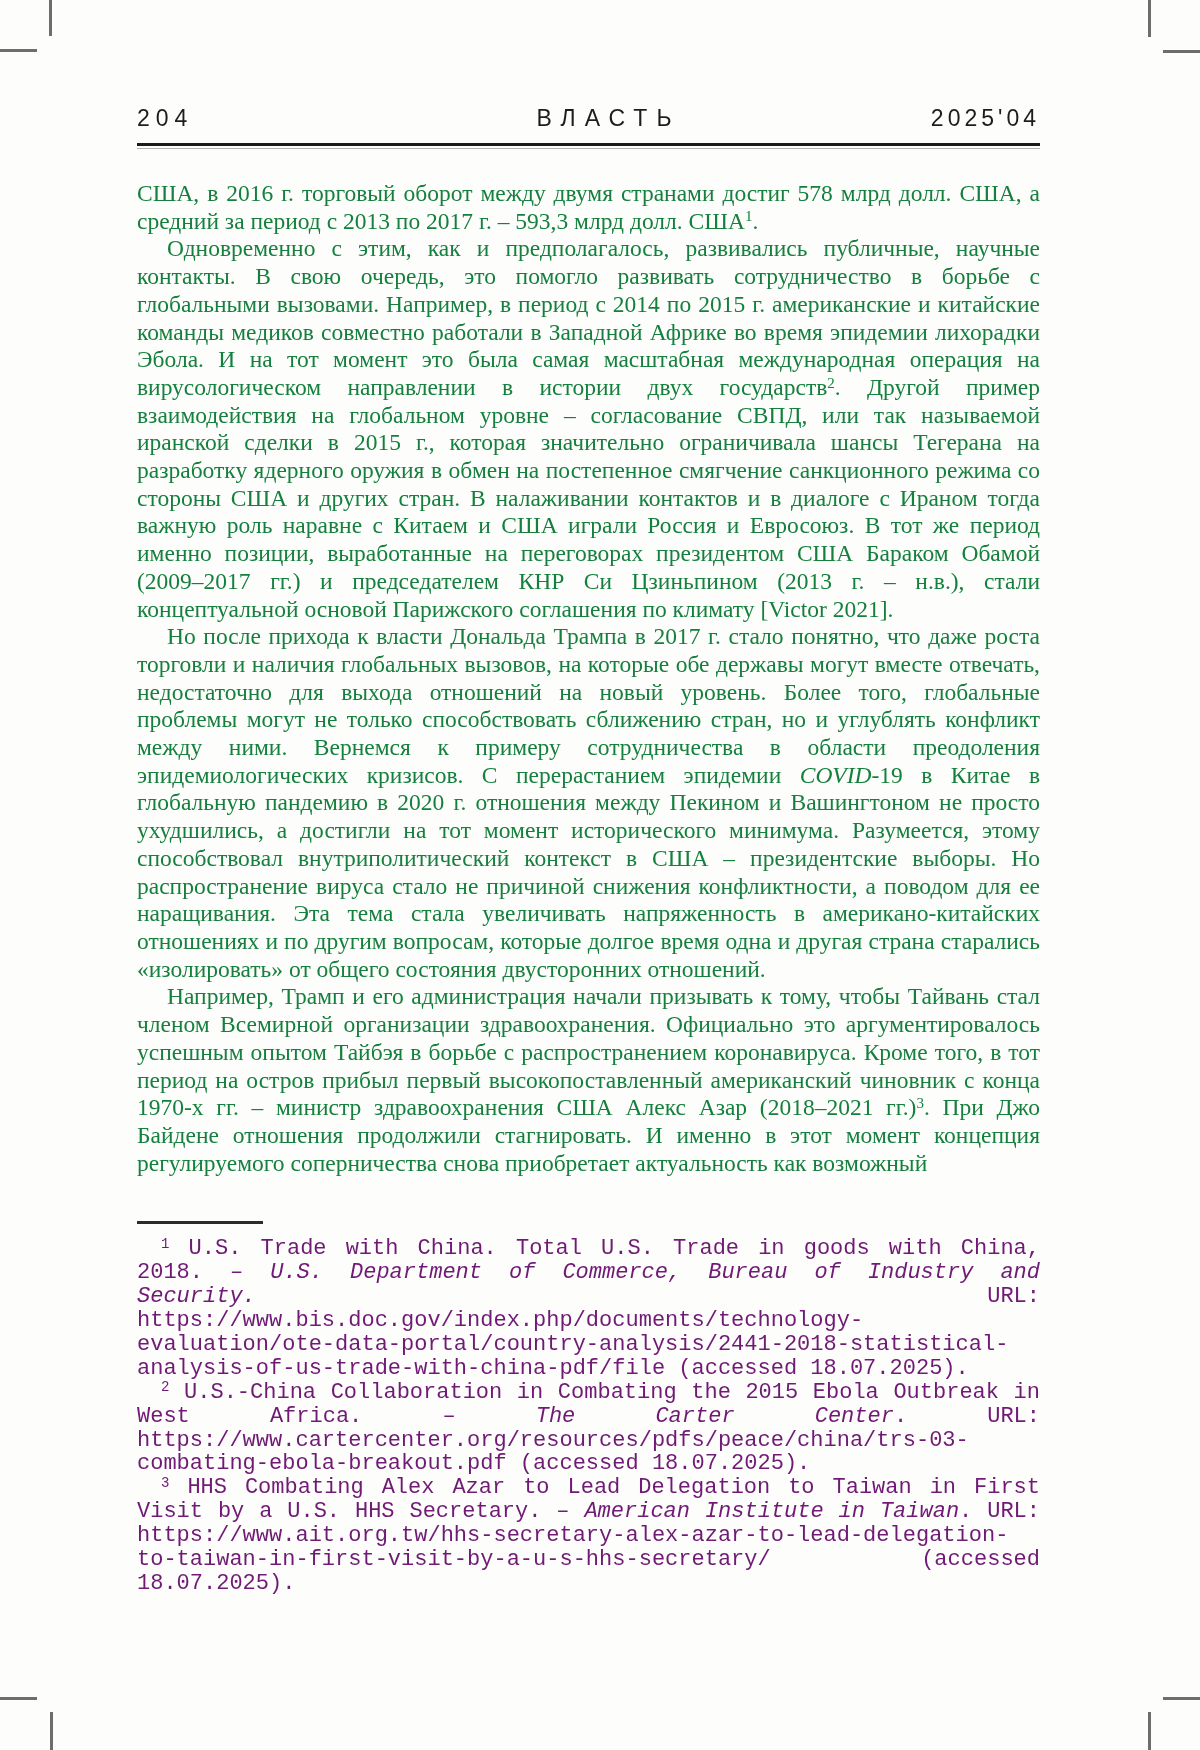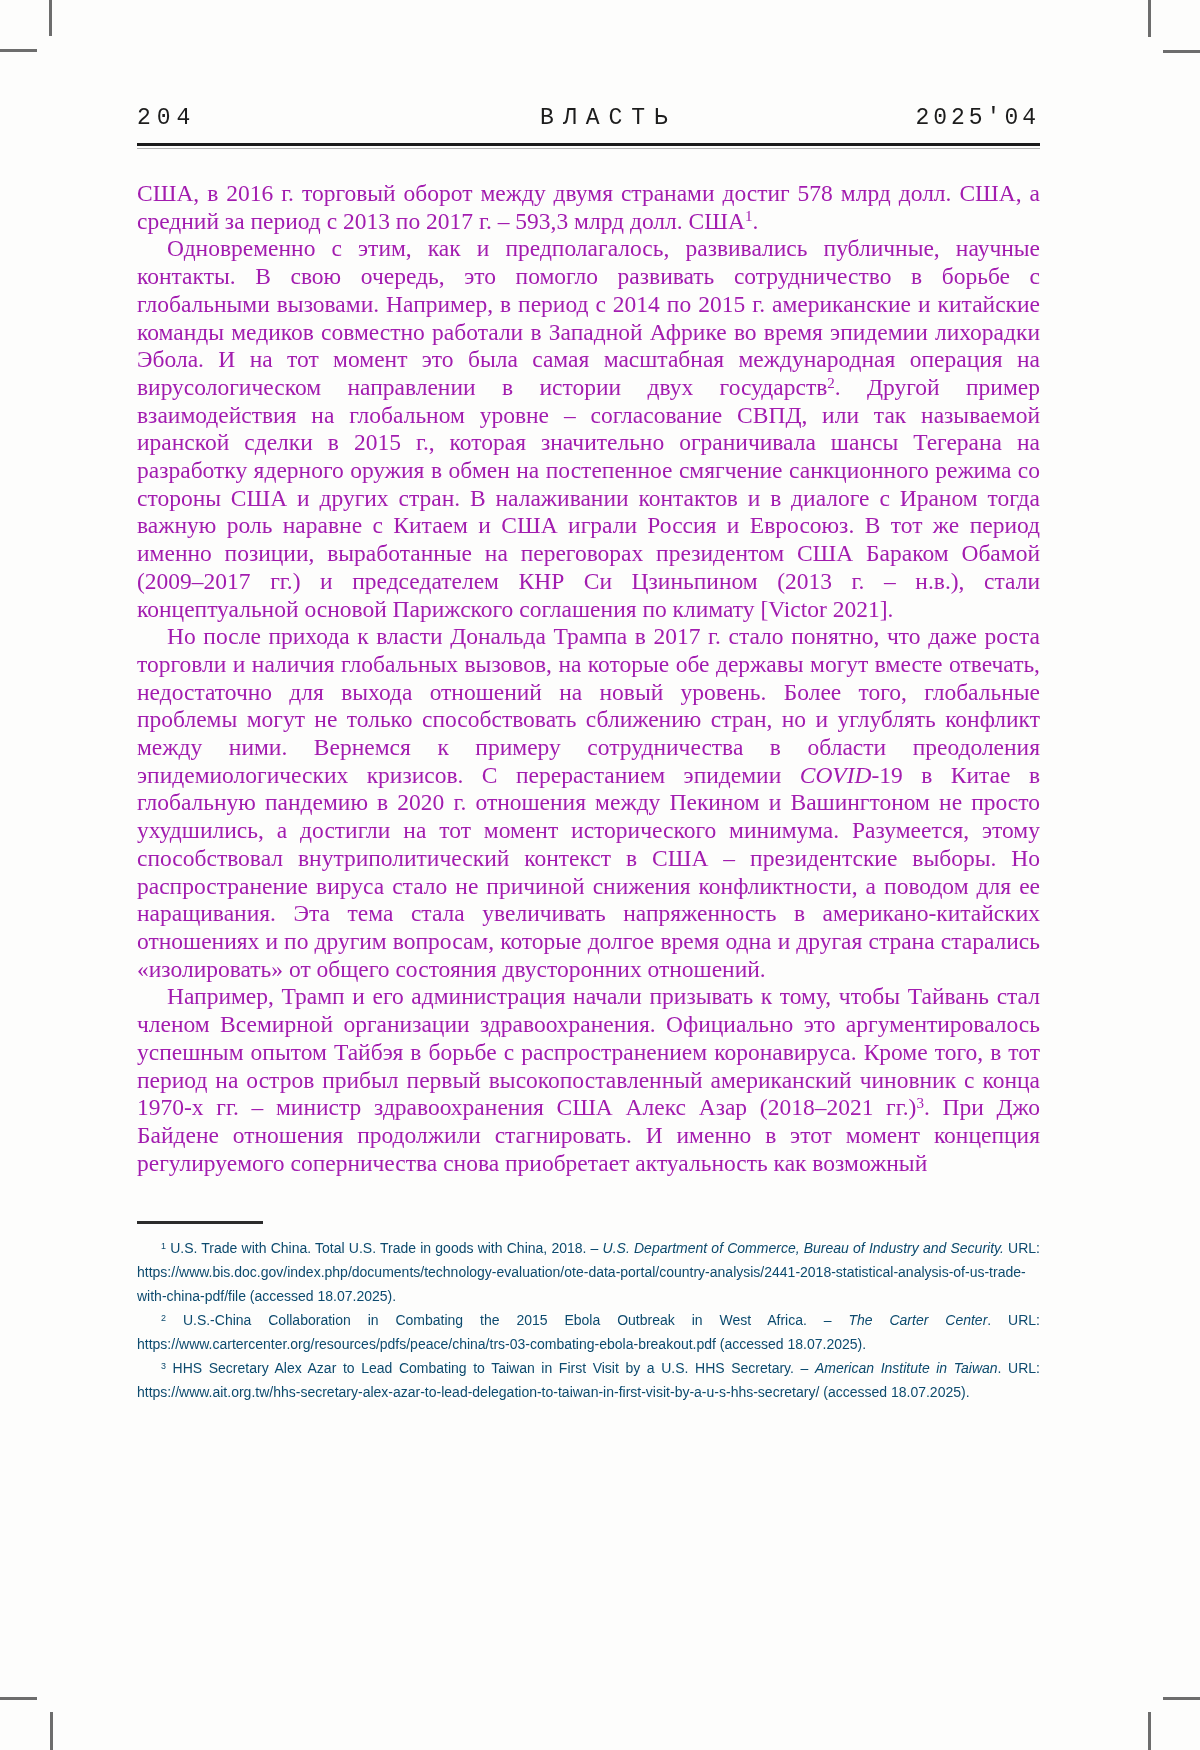"204" .running-head { font-family: Liberation Mono, monospace -> Liberation Sans, sans-serif }
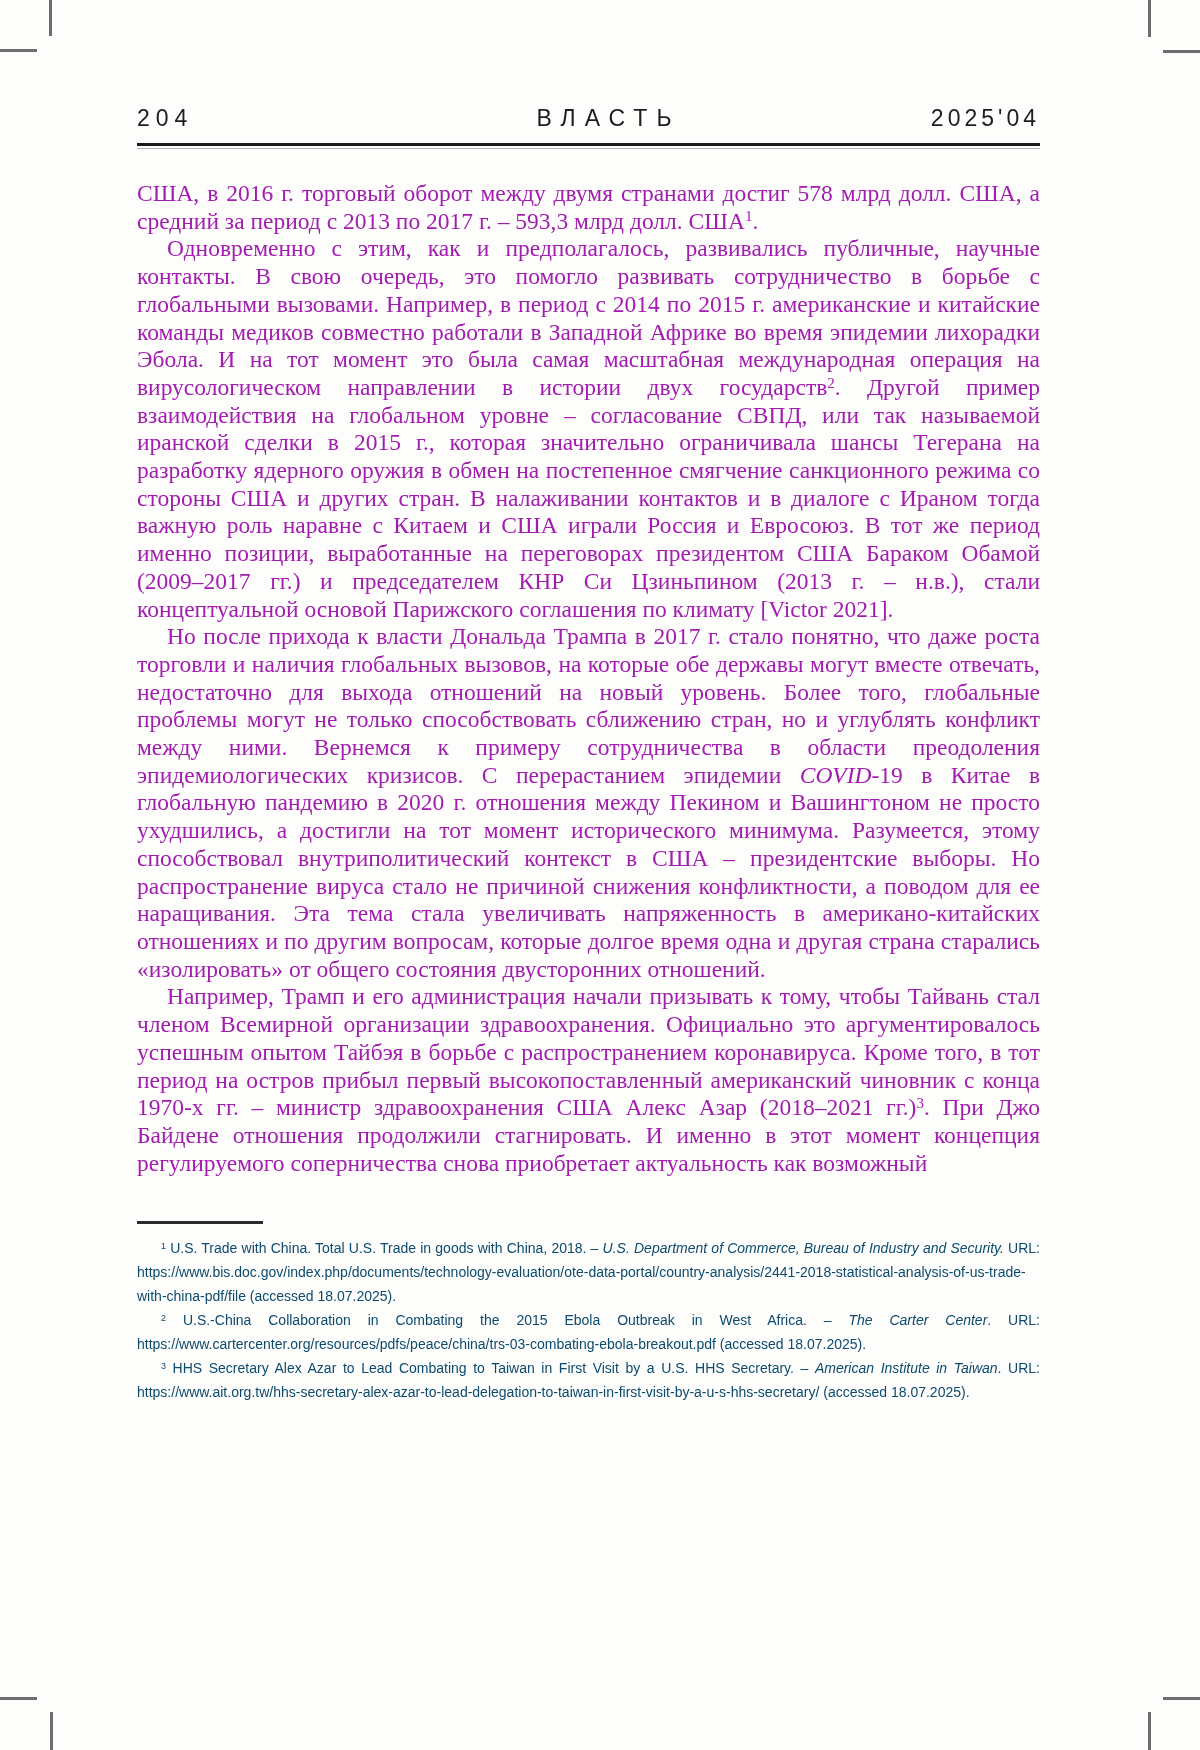"США, в 2016 г. торговый" .bodytext { color: #a21caf -> #15803d }
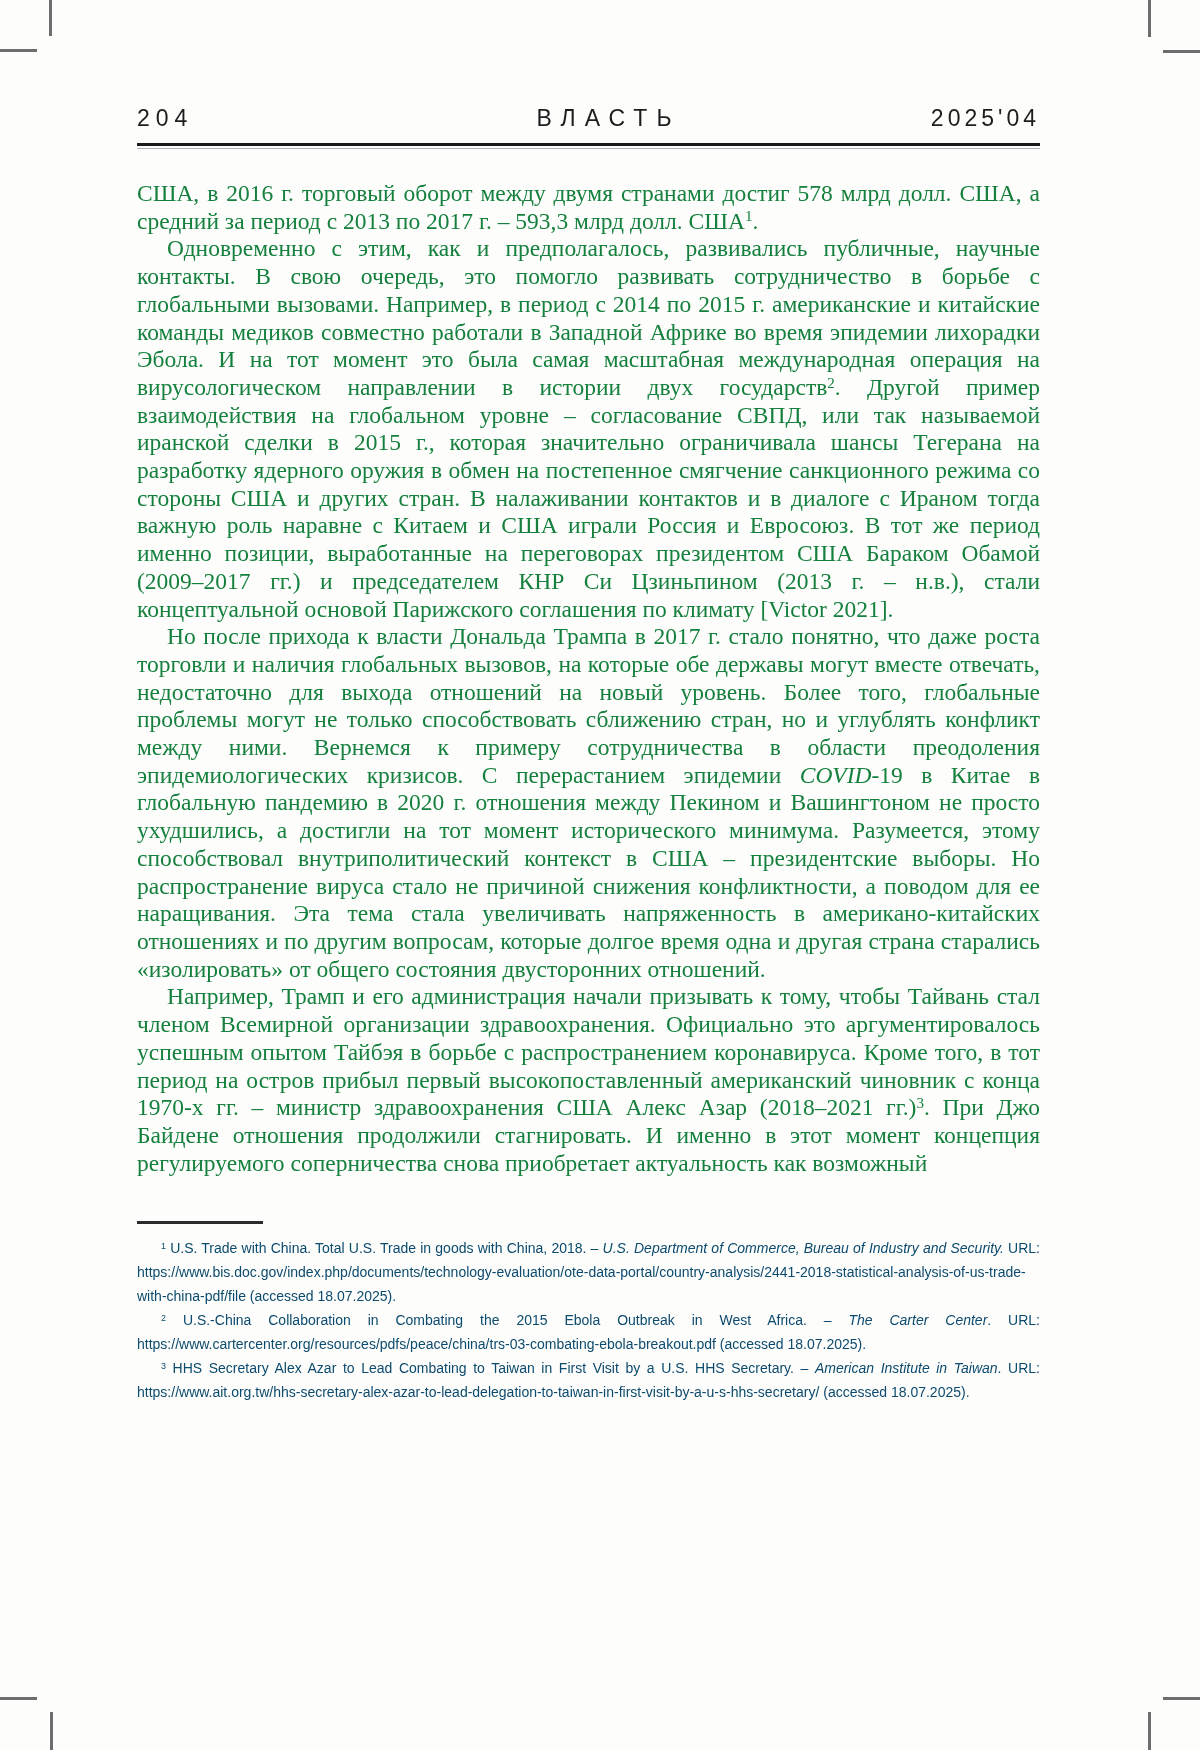"1 U.S. Trade with China." .footnotes { color: #0c4a6e -> #701a75; font-family: Liberation Sans, sans-serif -> Liberation Mono, monospace; font-size: 14px -> 22px }
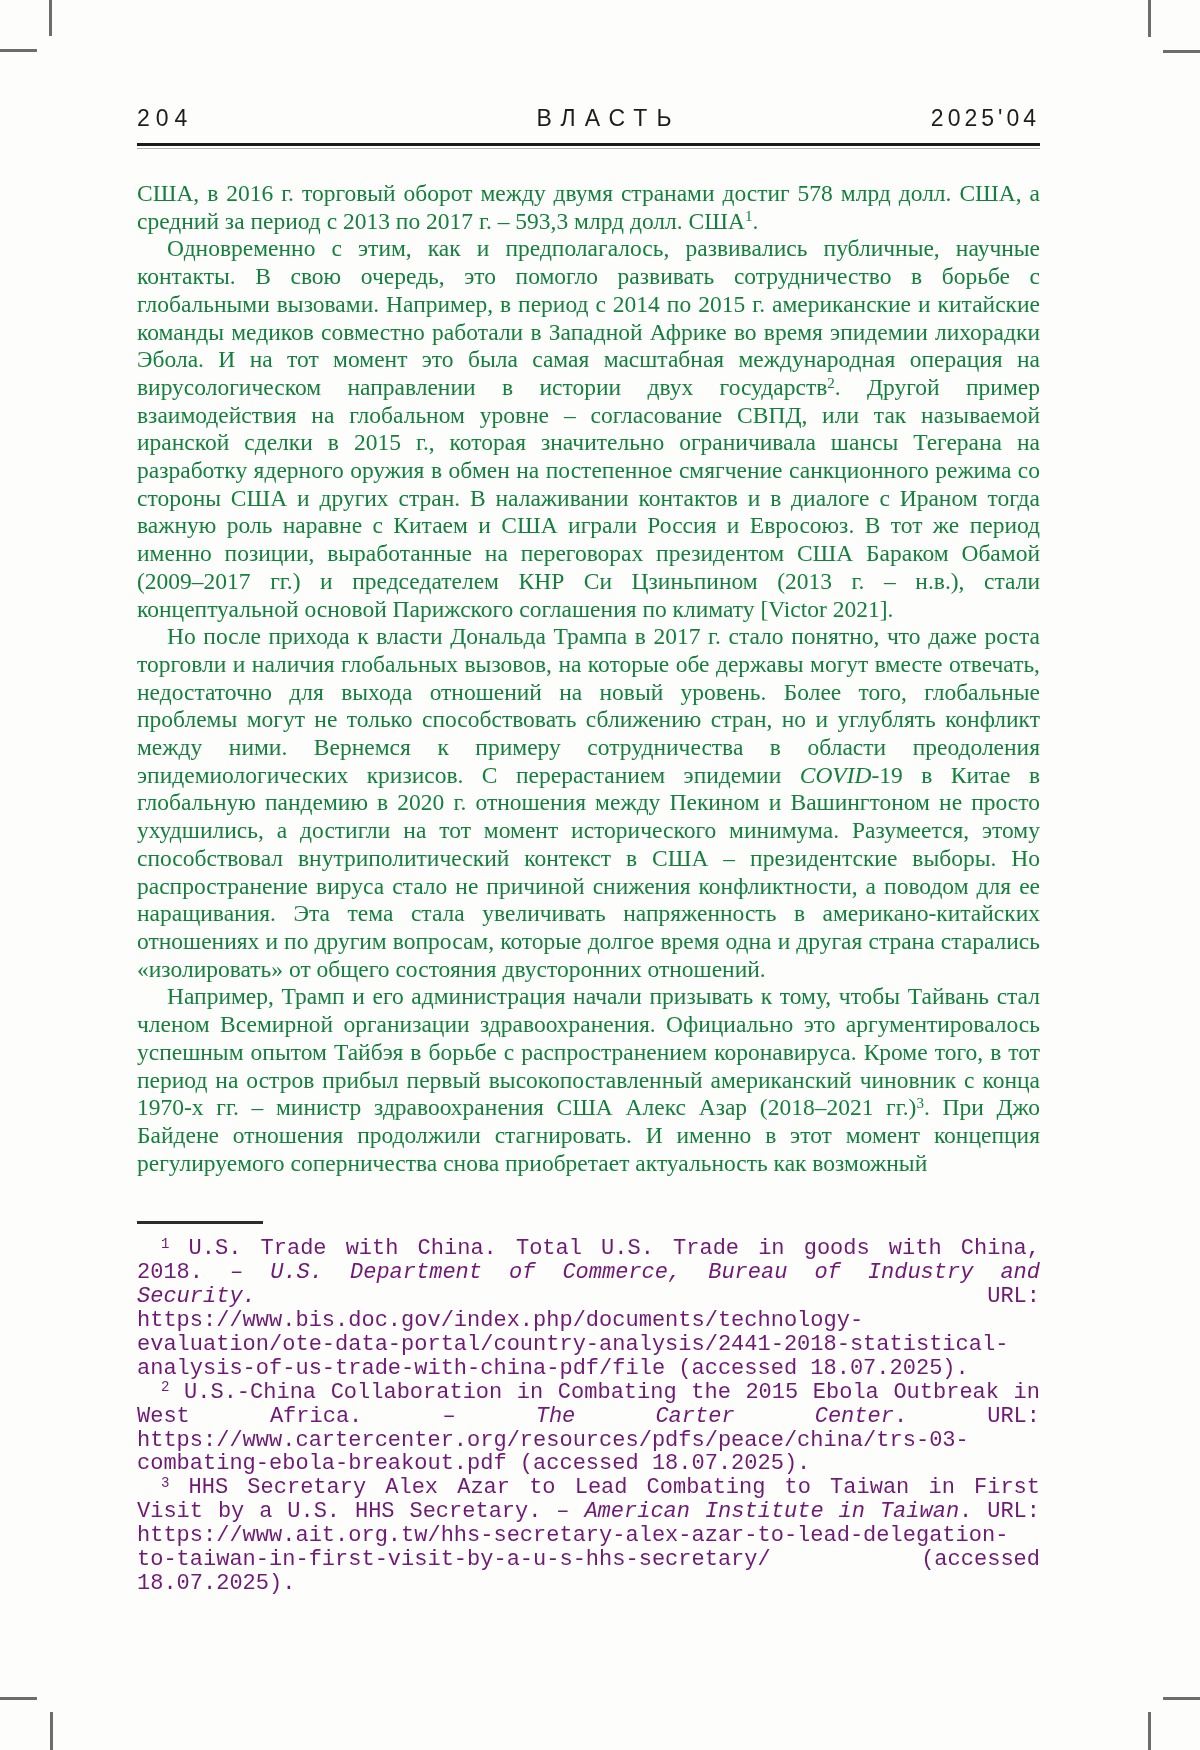"HHS Secretary Alex Azar to" span { text: Secretary Alex Azar to Lead Combating -> Combating Alex Azar to Lead Delegation }
